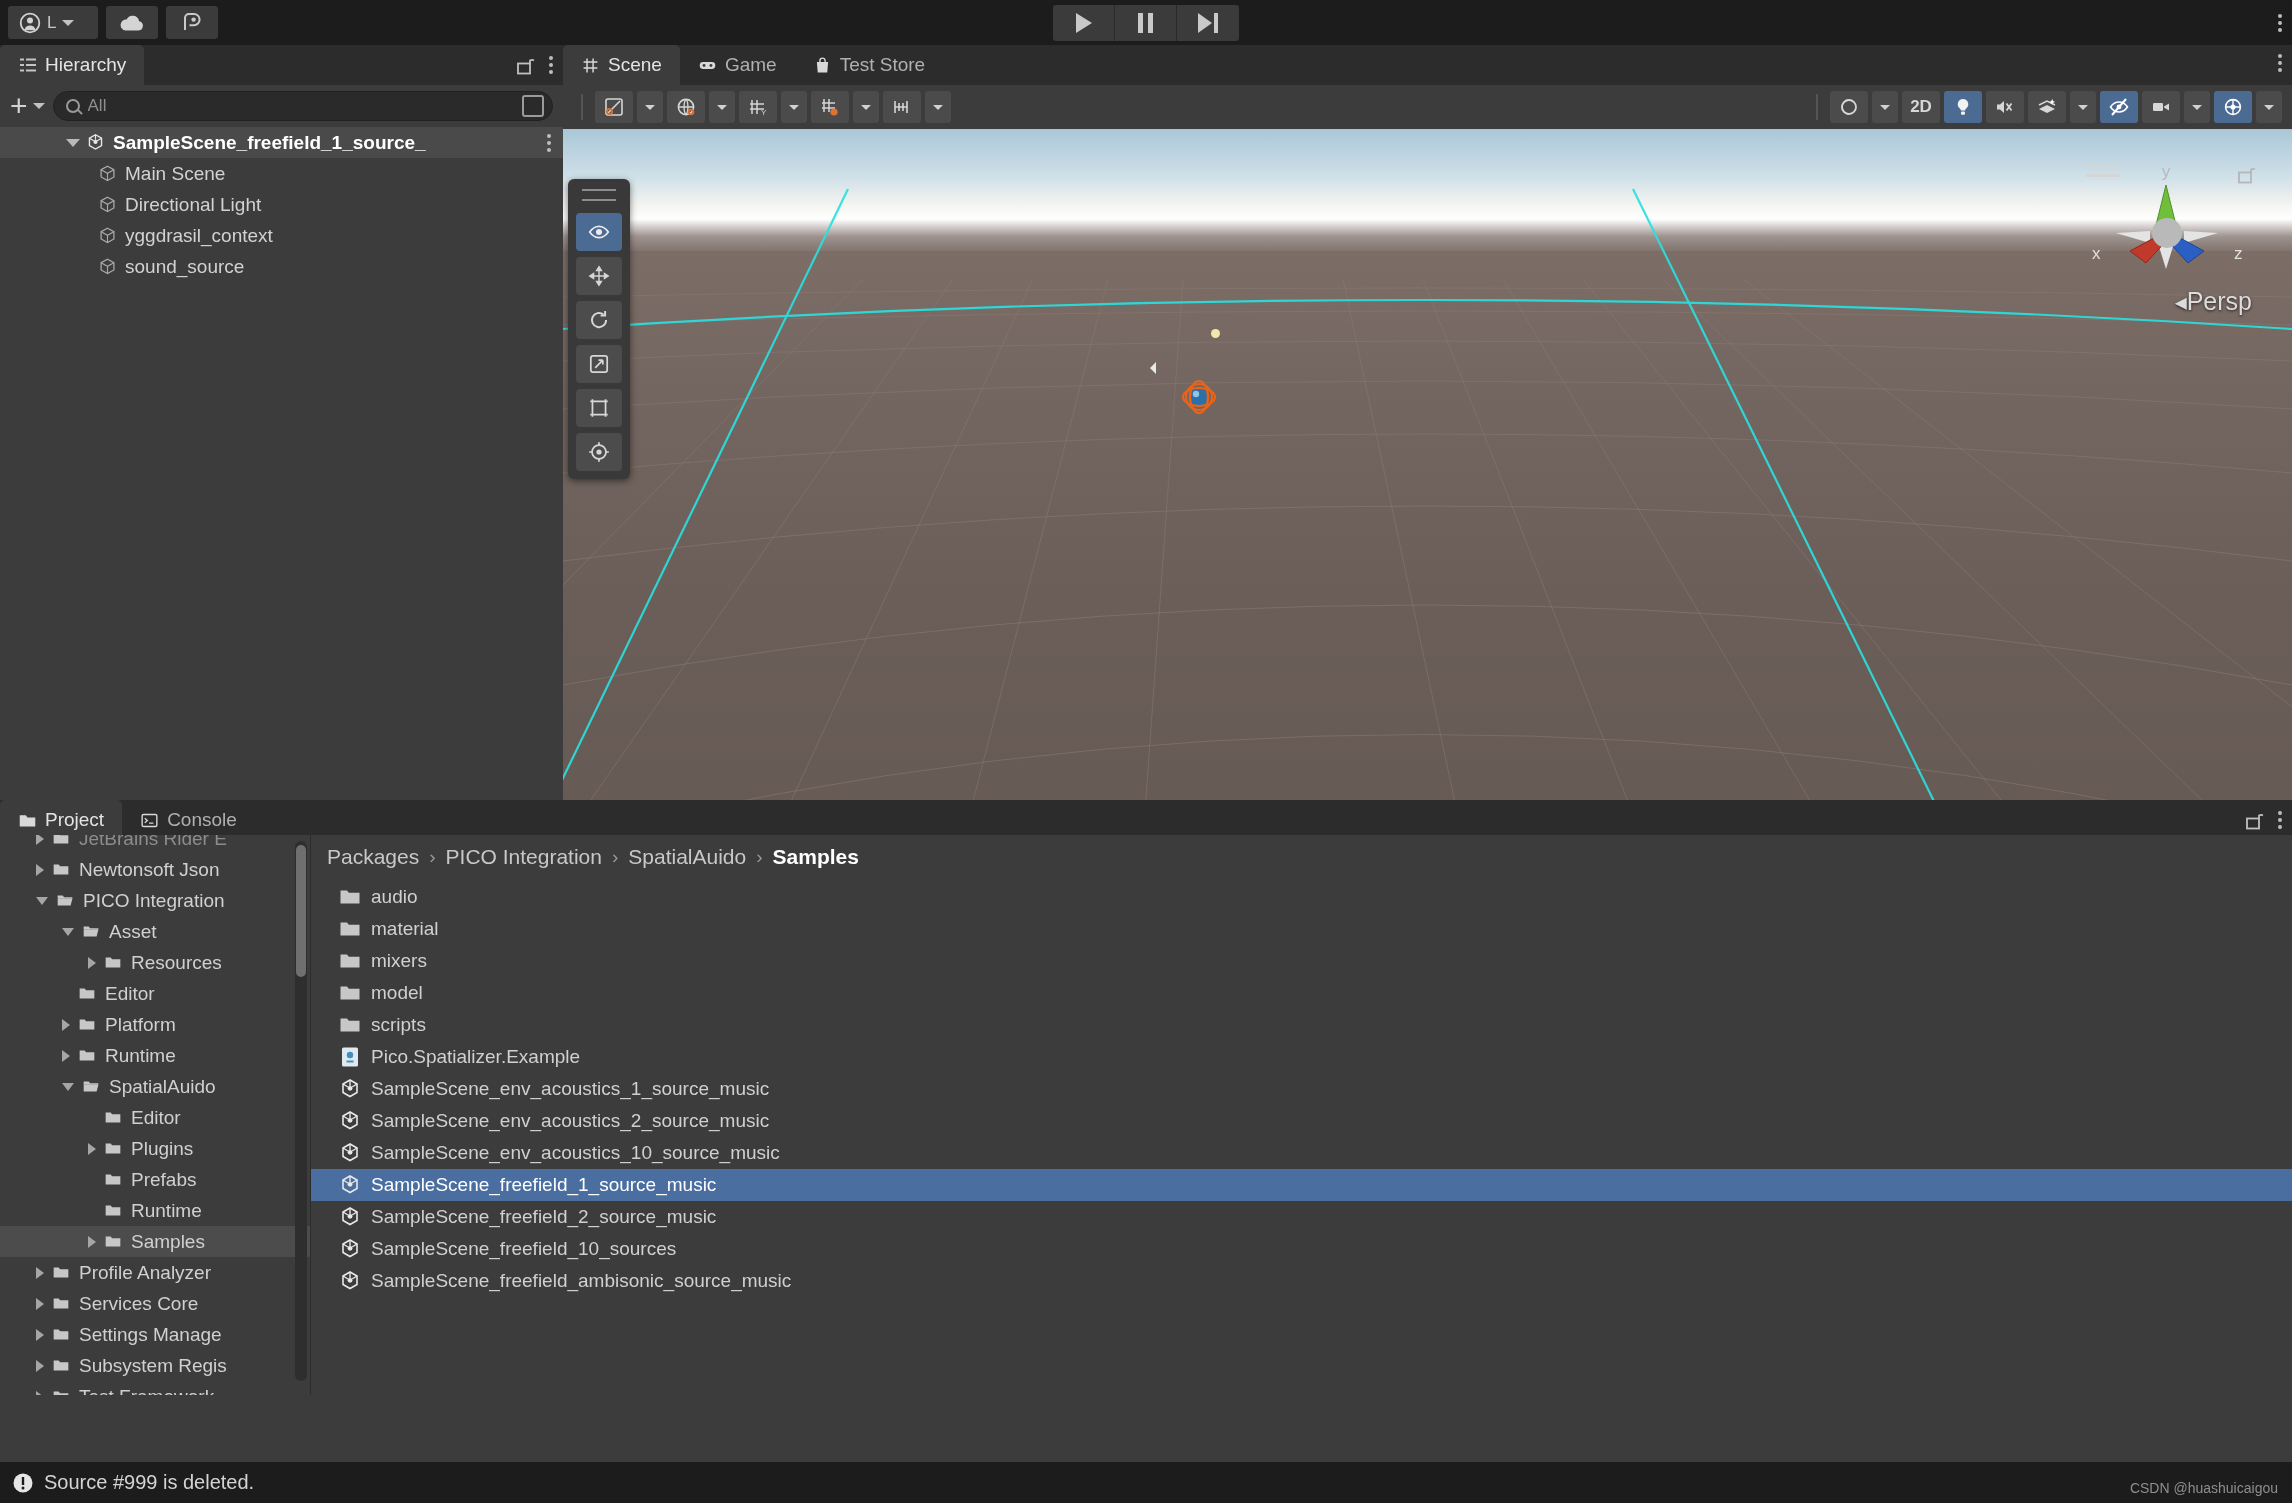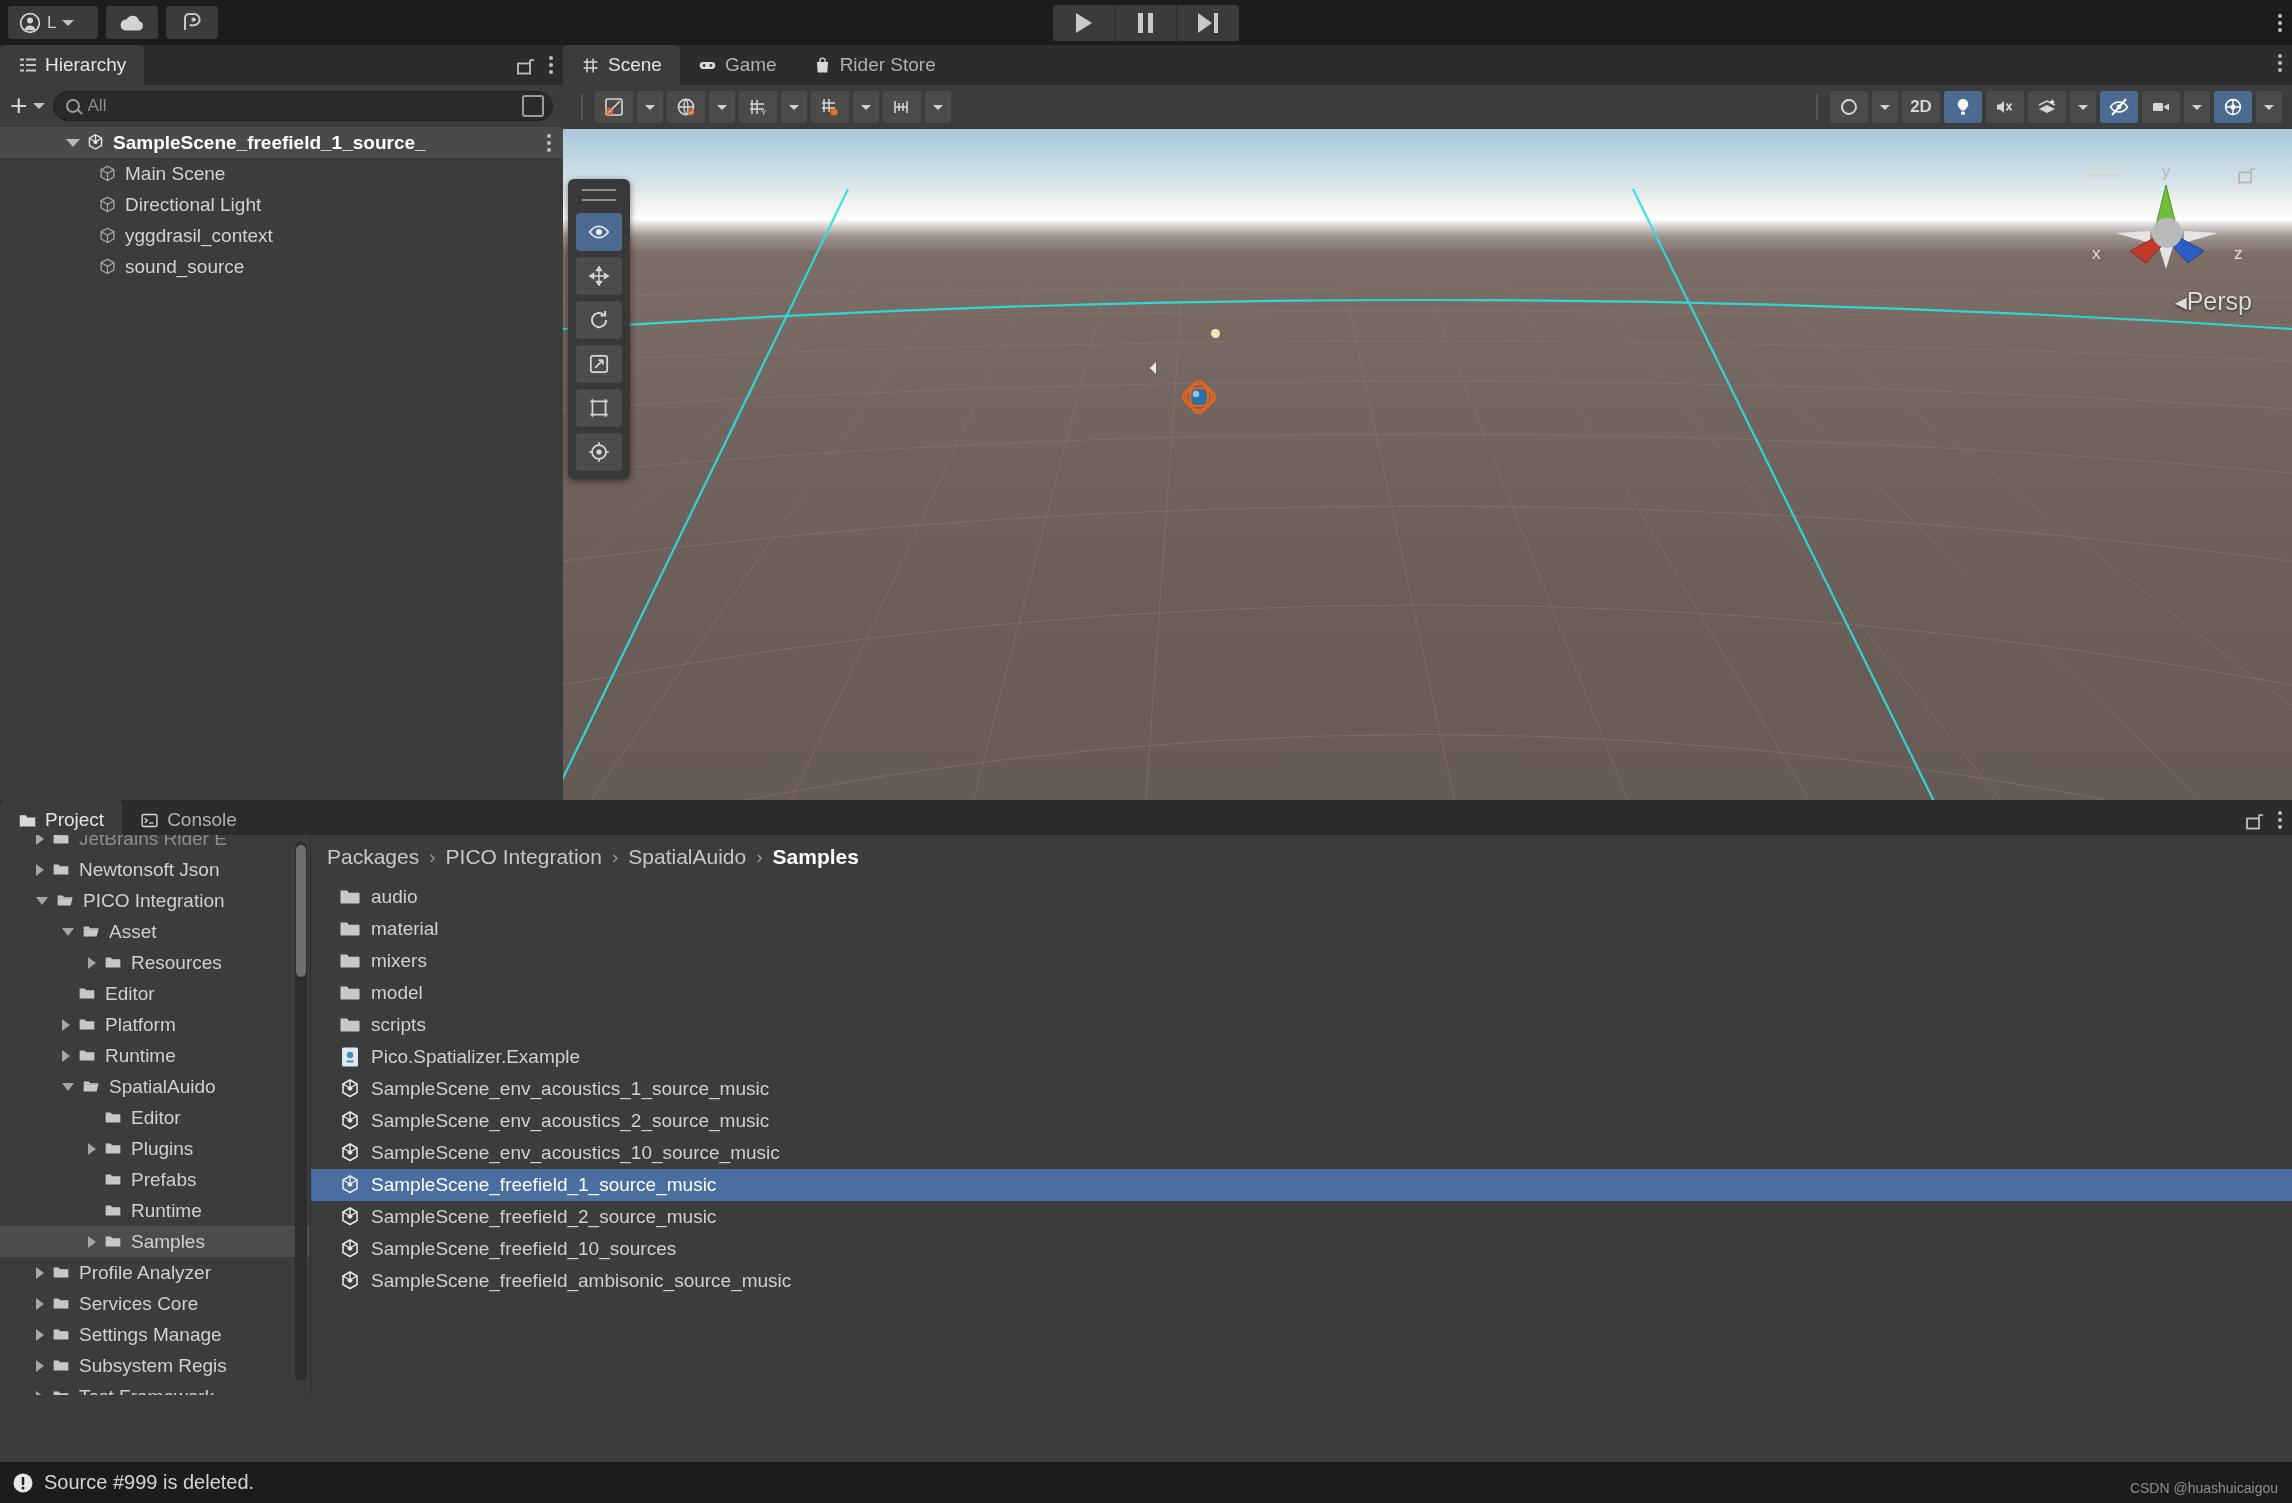"Rider Store" span { text: Rider -> Test }
